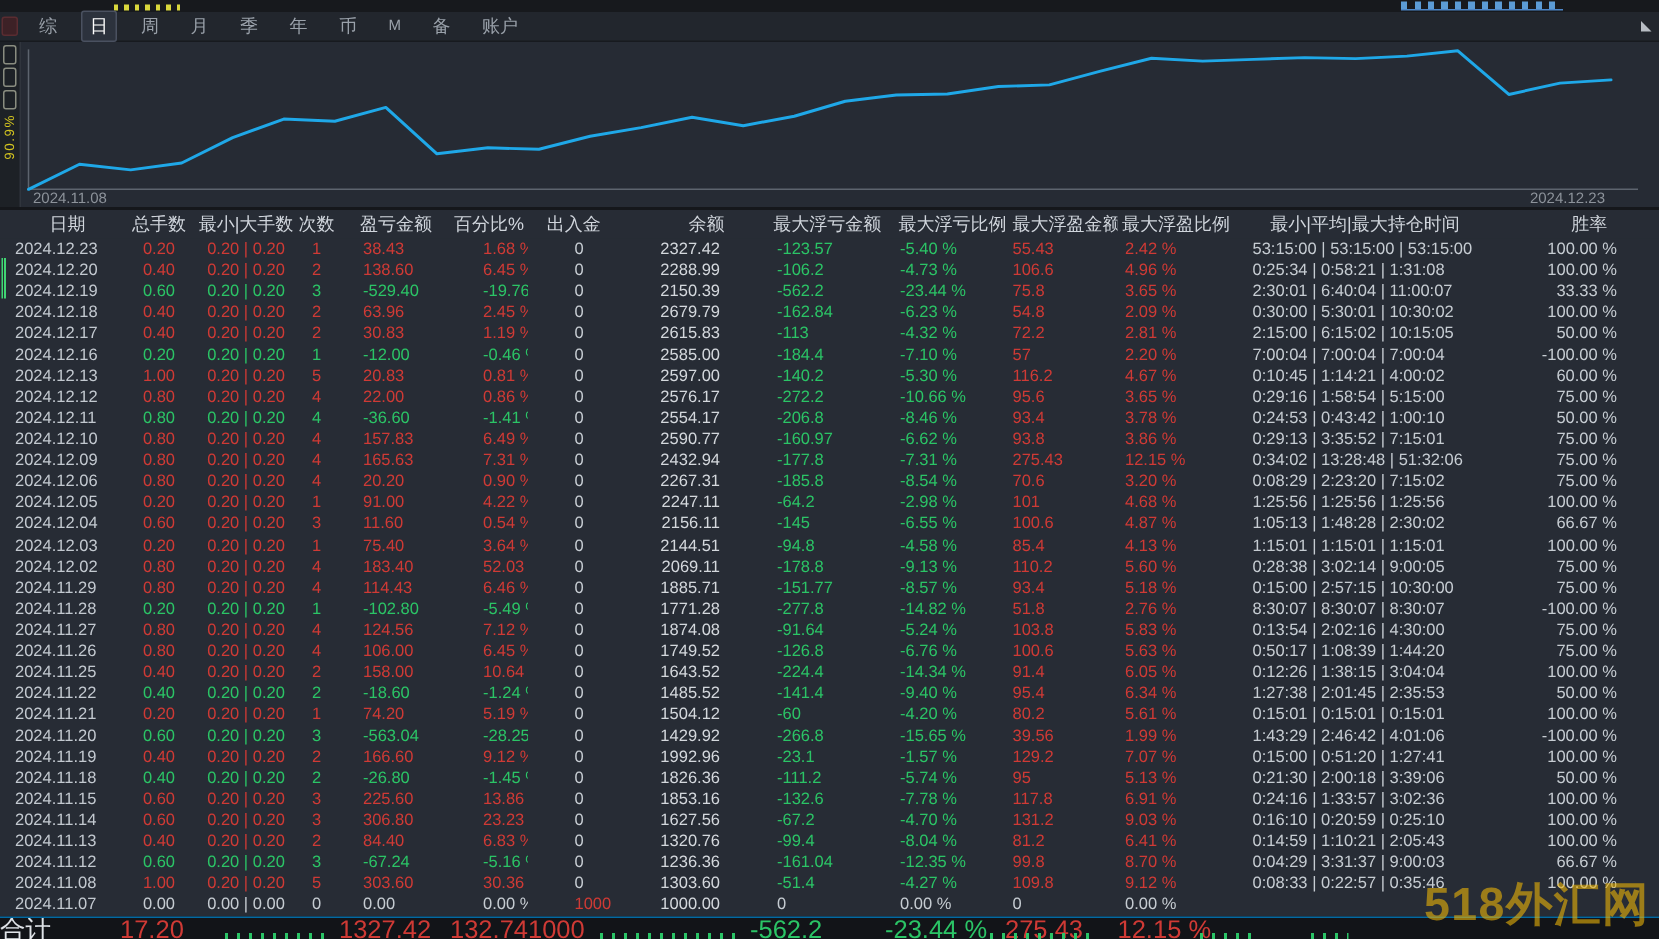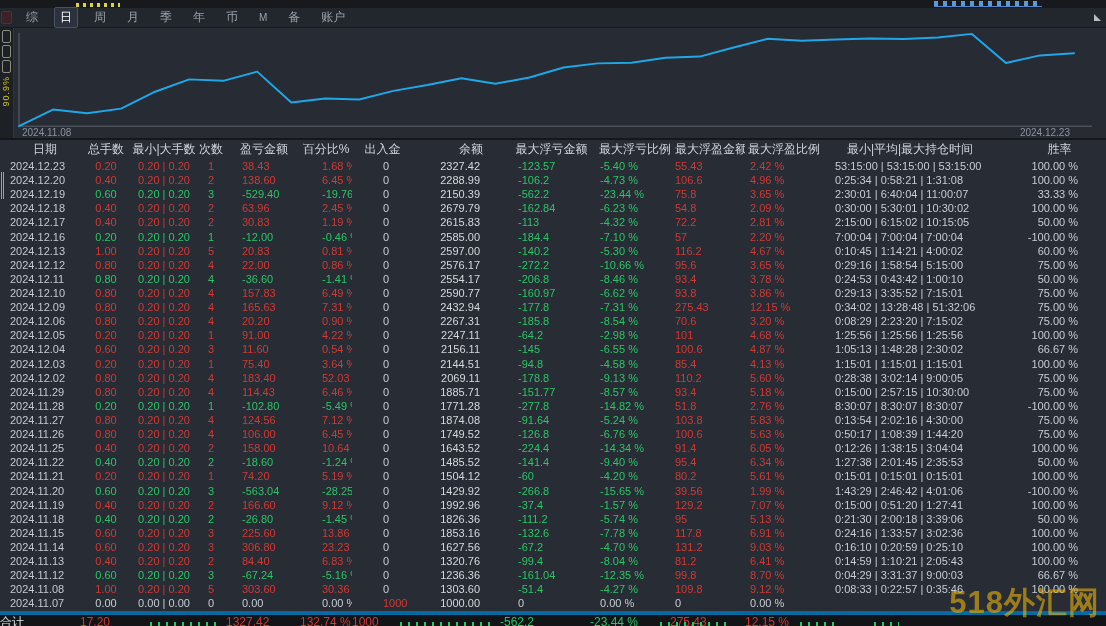"-37.4" div.green { text: -37.4 -> -23.1 }
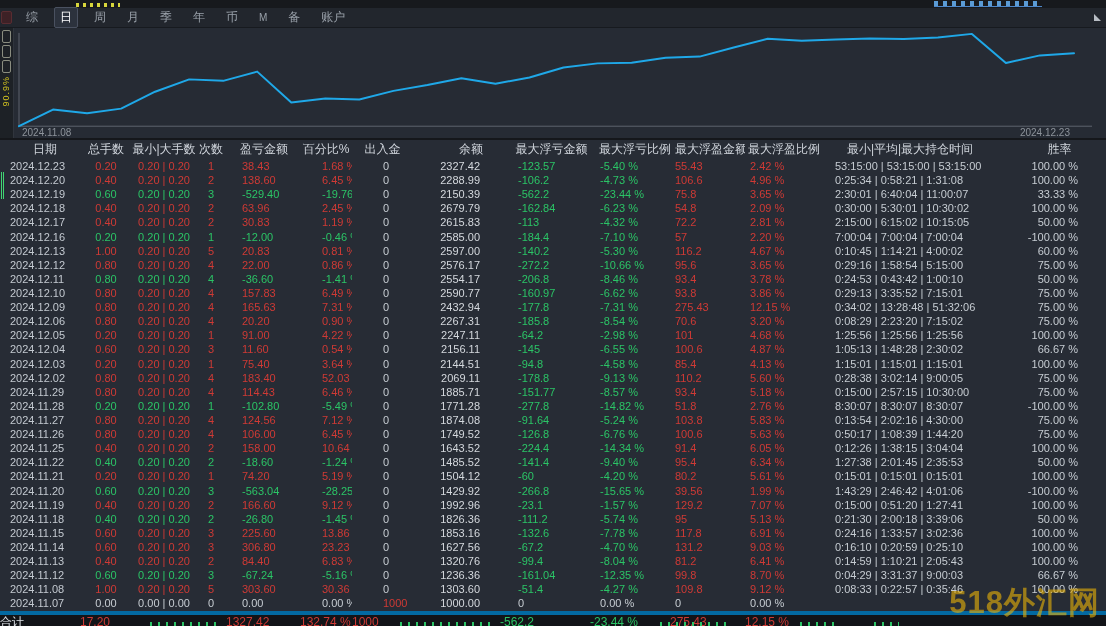"合计" .totrow { border-top: 4px solid #0369a1 -> 1px solid #0369a1; font-size: 12px -> 17px }
